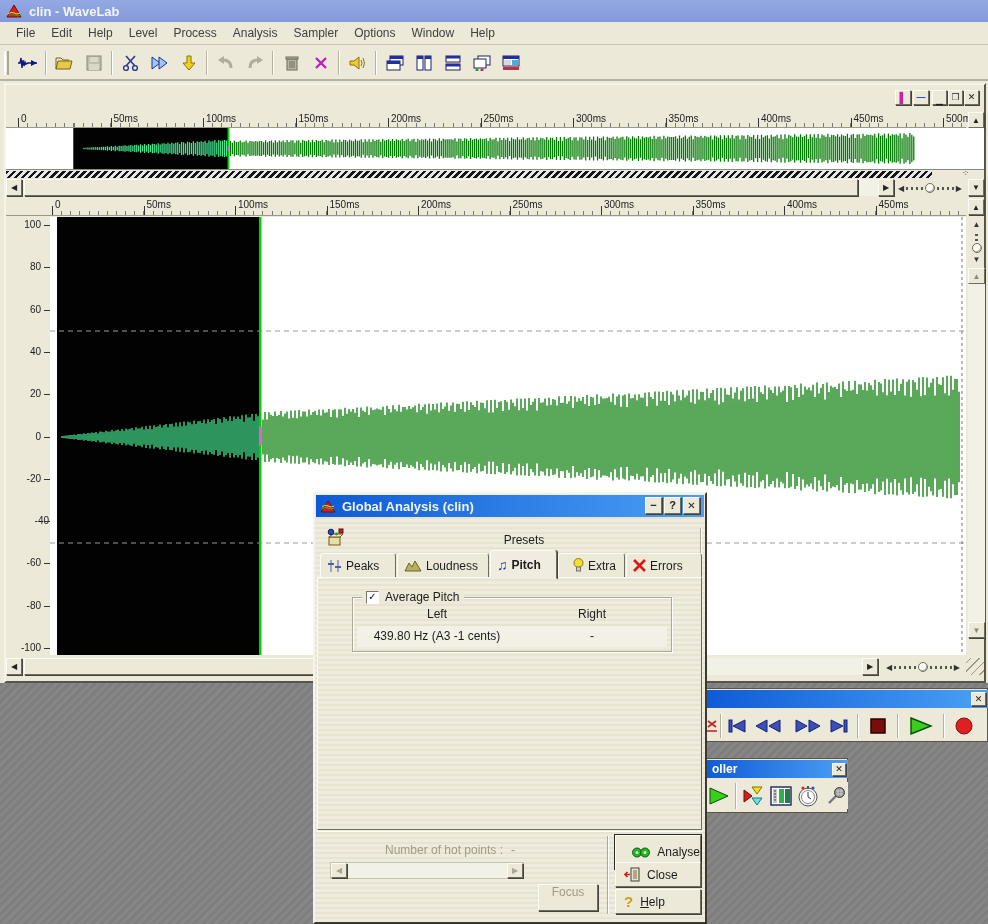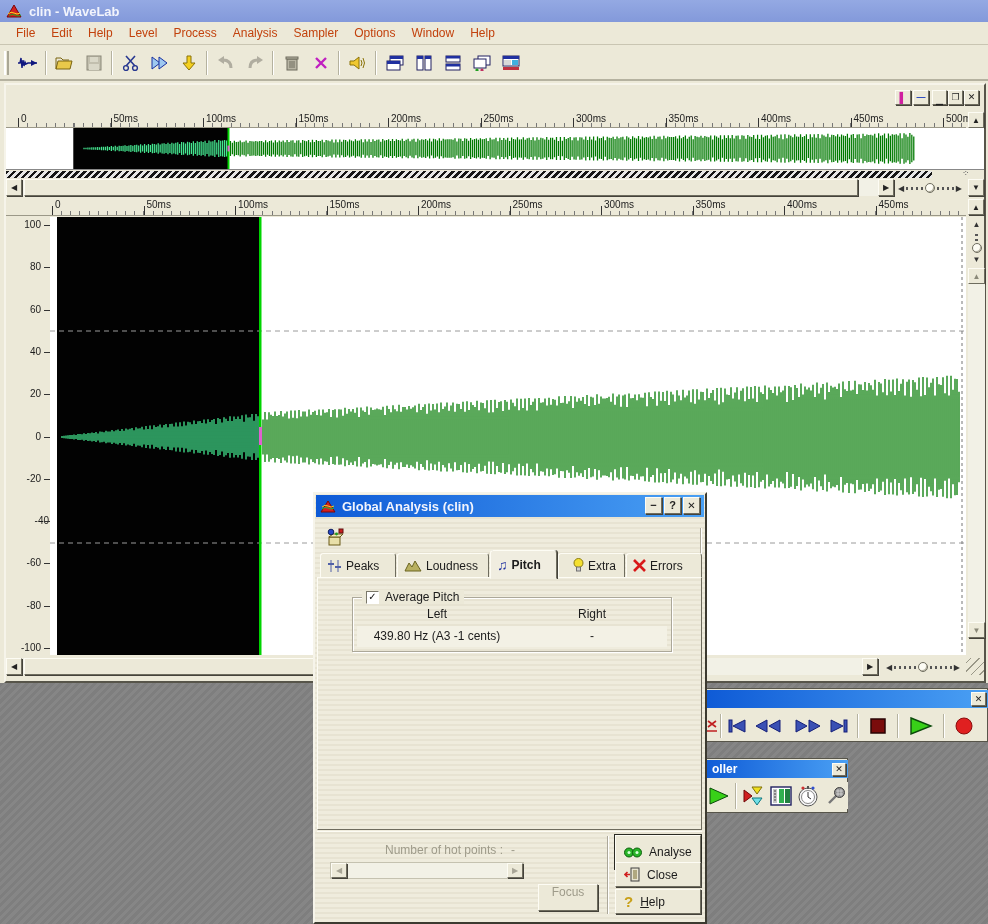"File" .menu-item { color: #c2410c -> #404040 }
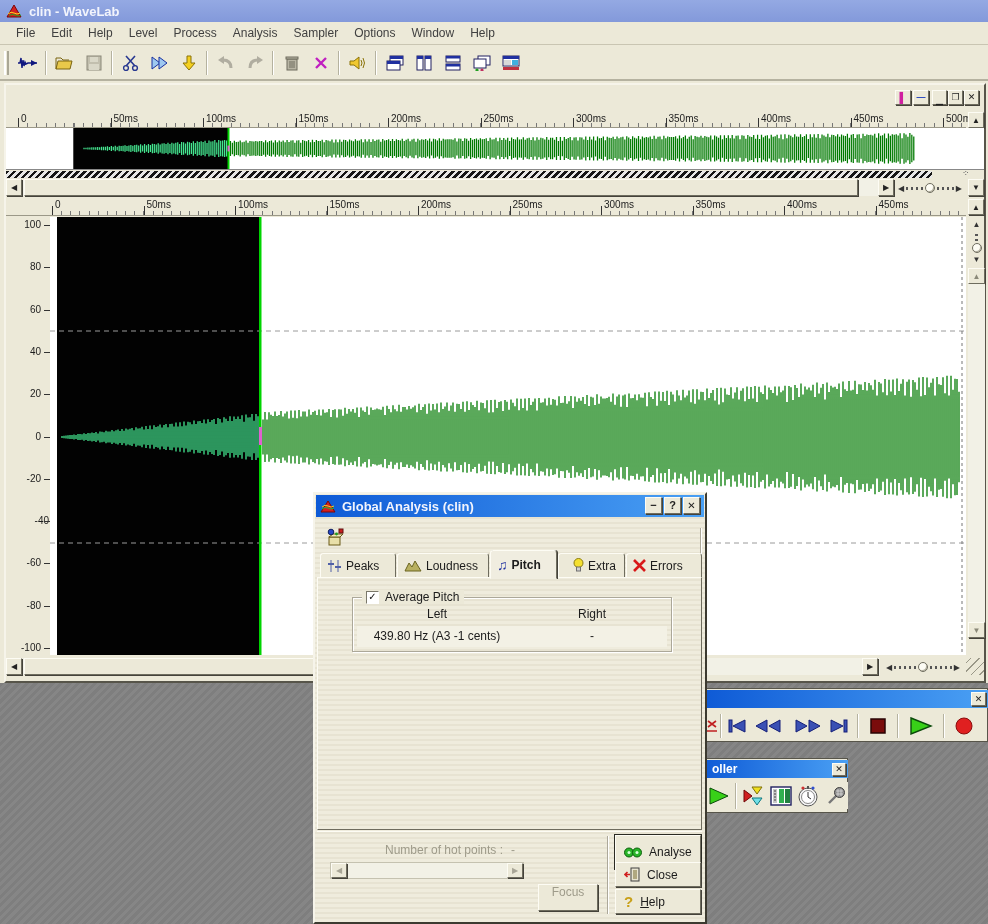"Presets" div.abs { html: none -> <div> <span>Presets</span> </div> }
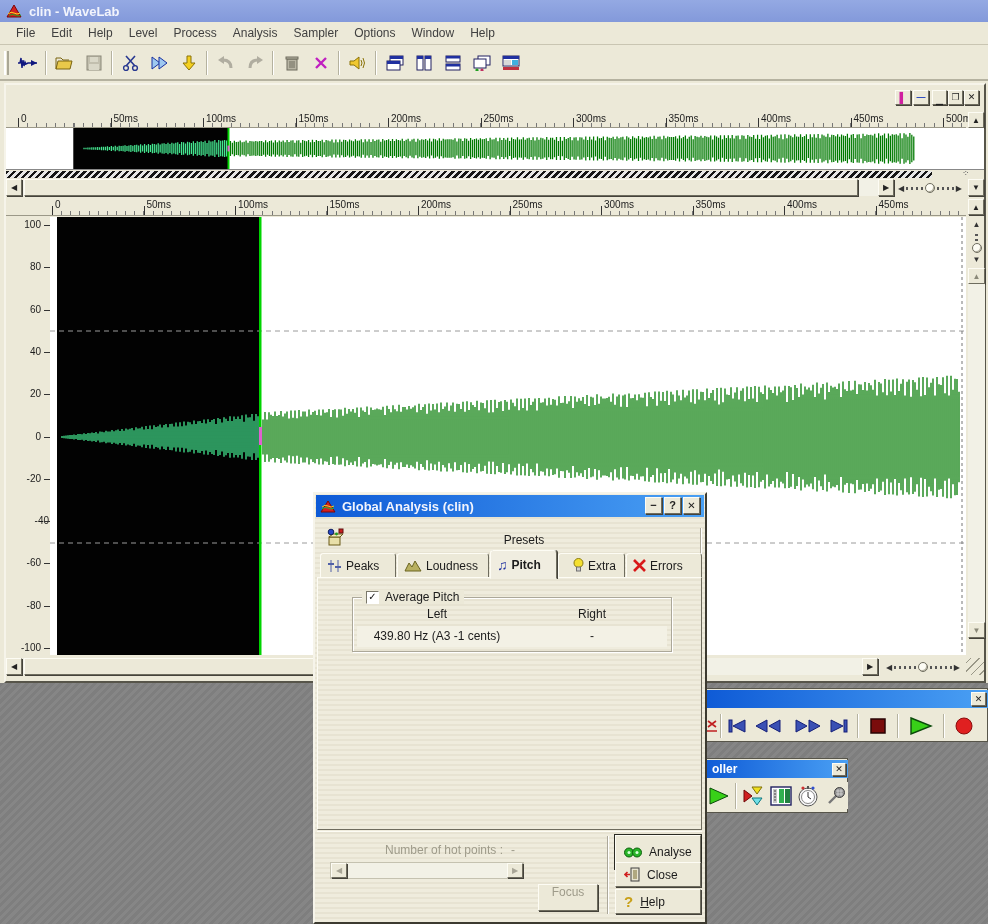"Analyse" div.abs { justify-content: none -> flex-end }
